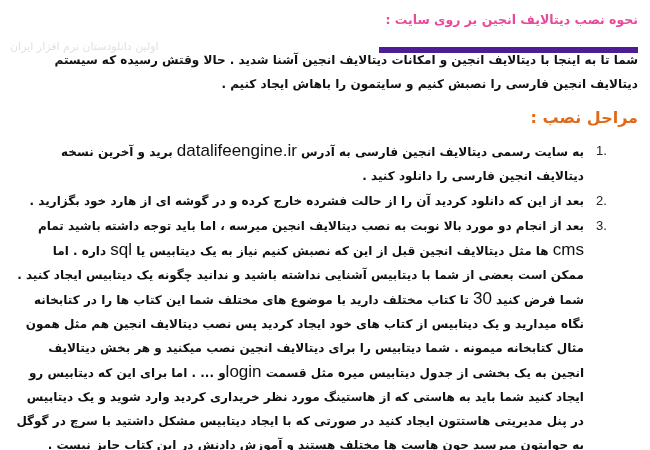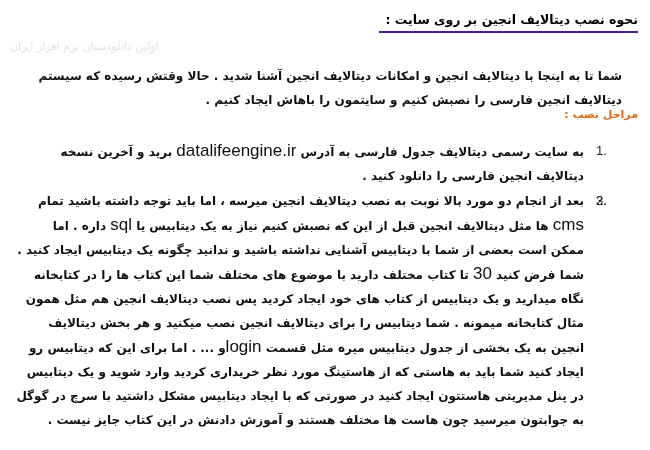"نحوه نصب دیتالایف انجین بر" .title { border-bottom: 2px solid #4c1d95 -> 6px solid #4c1d95; color: #000000 -> #ec4899; padding-bottom: 4px -> 20px }
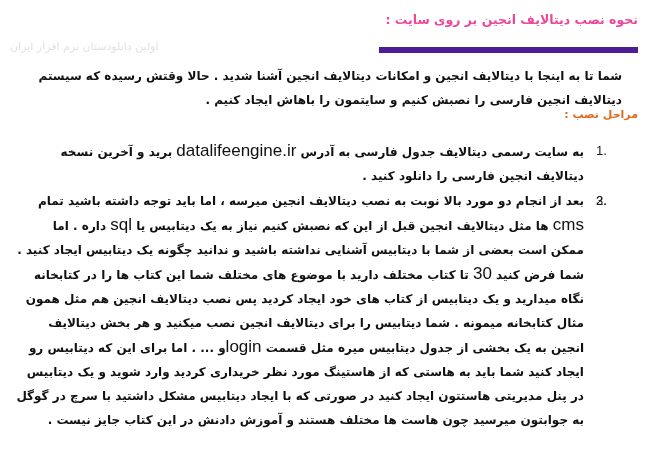"شما تا به اینجا با" p.intro { margin: 16px -> 0 }
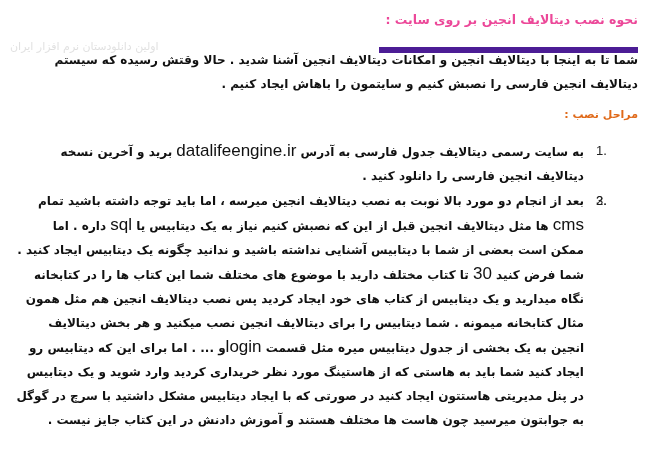"مراحل نصب :" .steps-heading { font-size: 11px -> 16px }
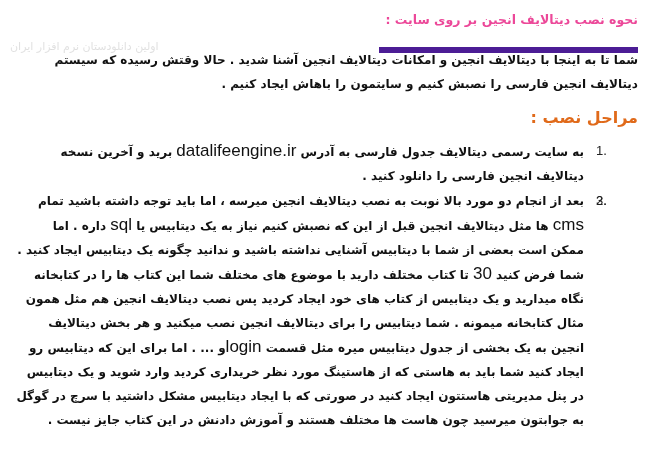"به سایت رسمی دیتالایف جدول" span { text: جدول -> انجین }
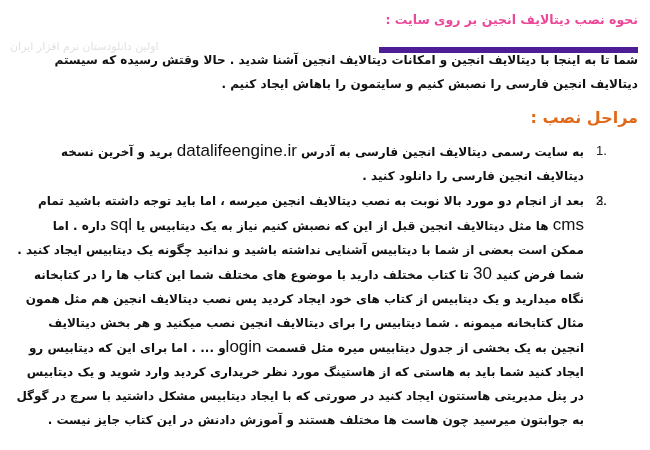"بعد از این که دانلود" span { html: none -> <span>بعد از این که دانلود کردید آن را از حالت فشرده خارج کرده و در گوشه ای از هارد خود بگزارید .</span> }
